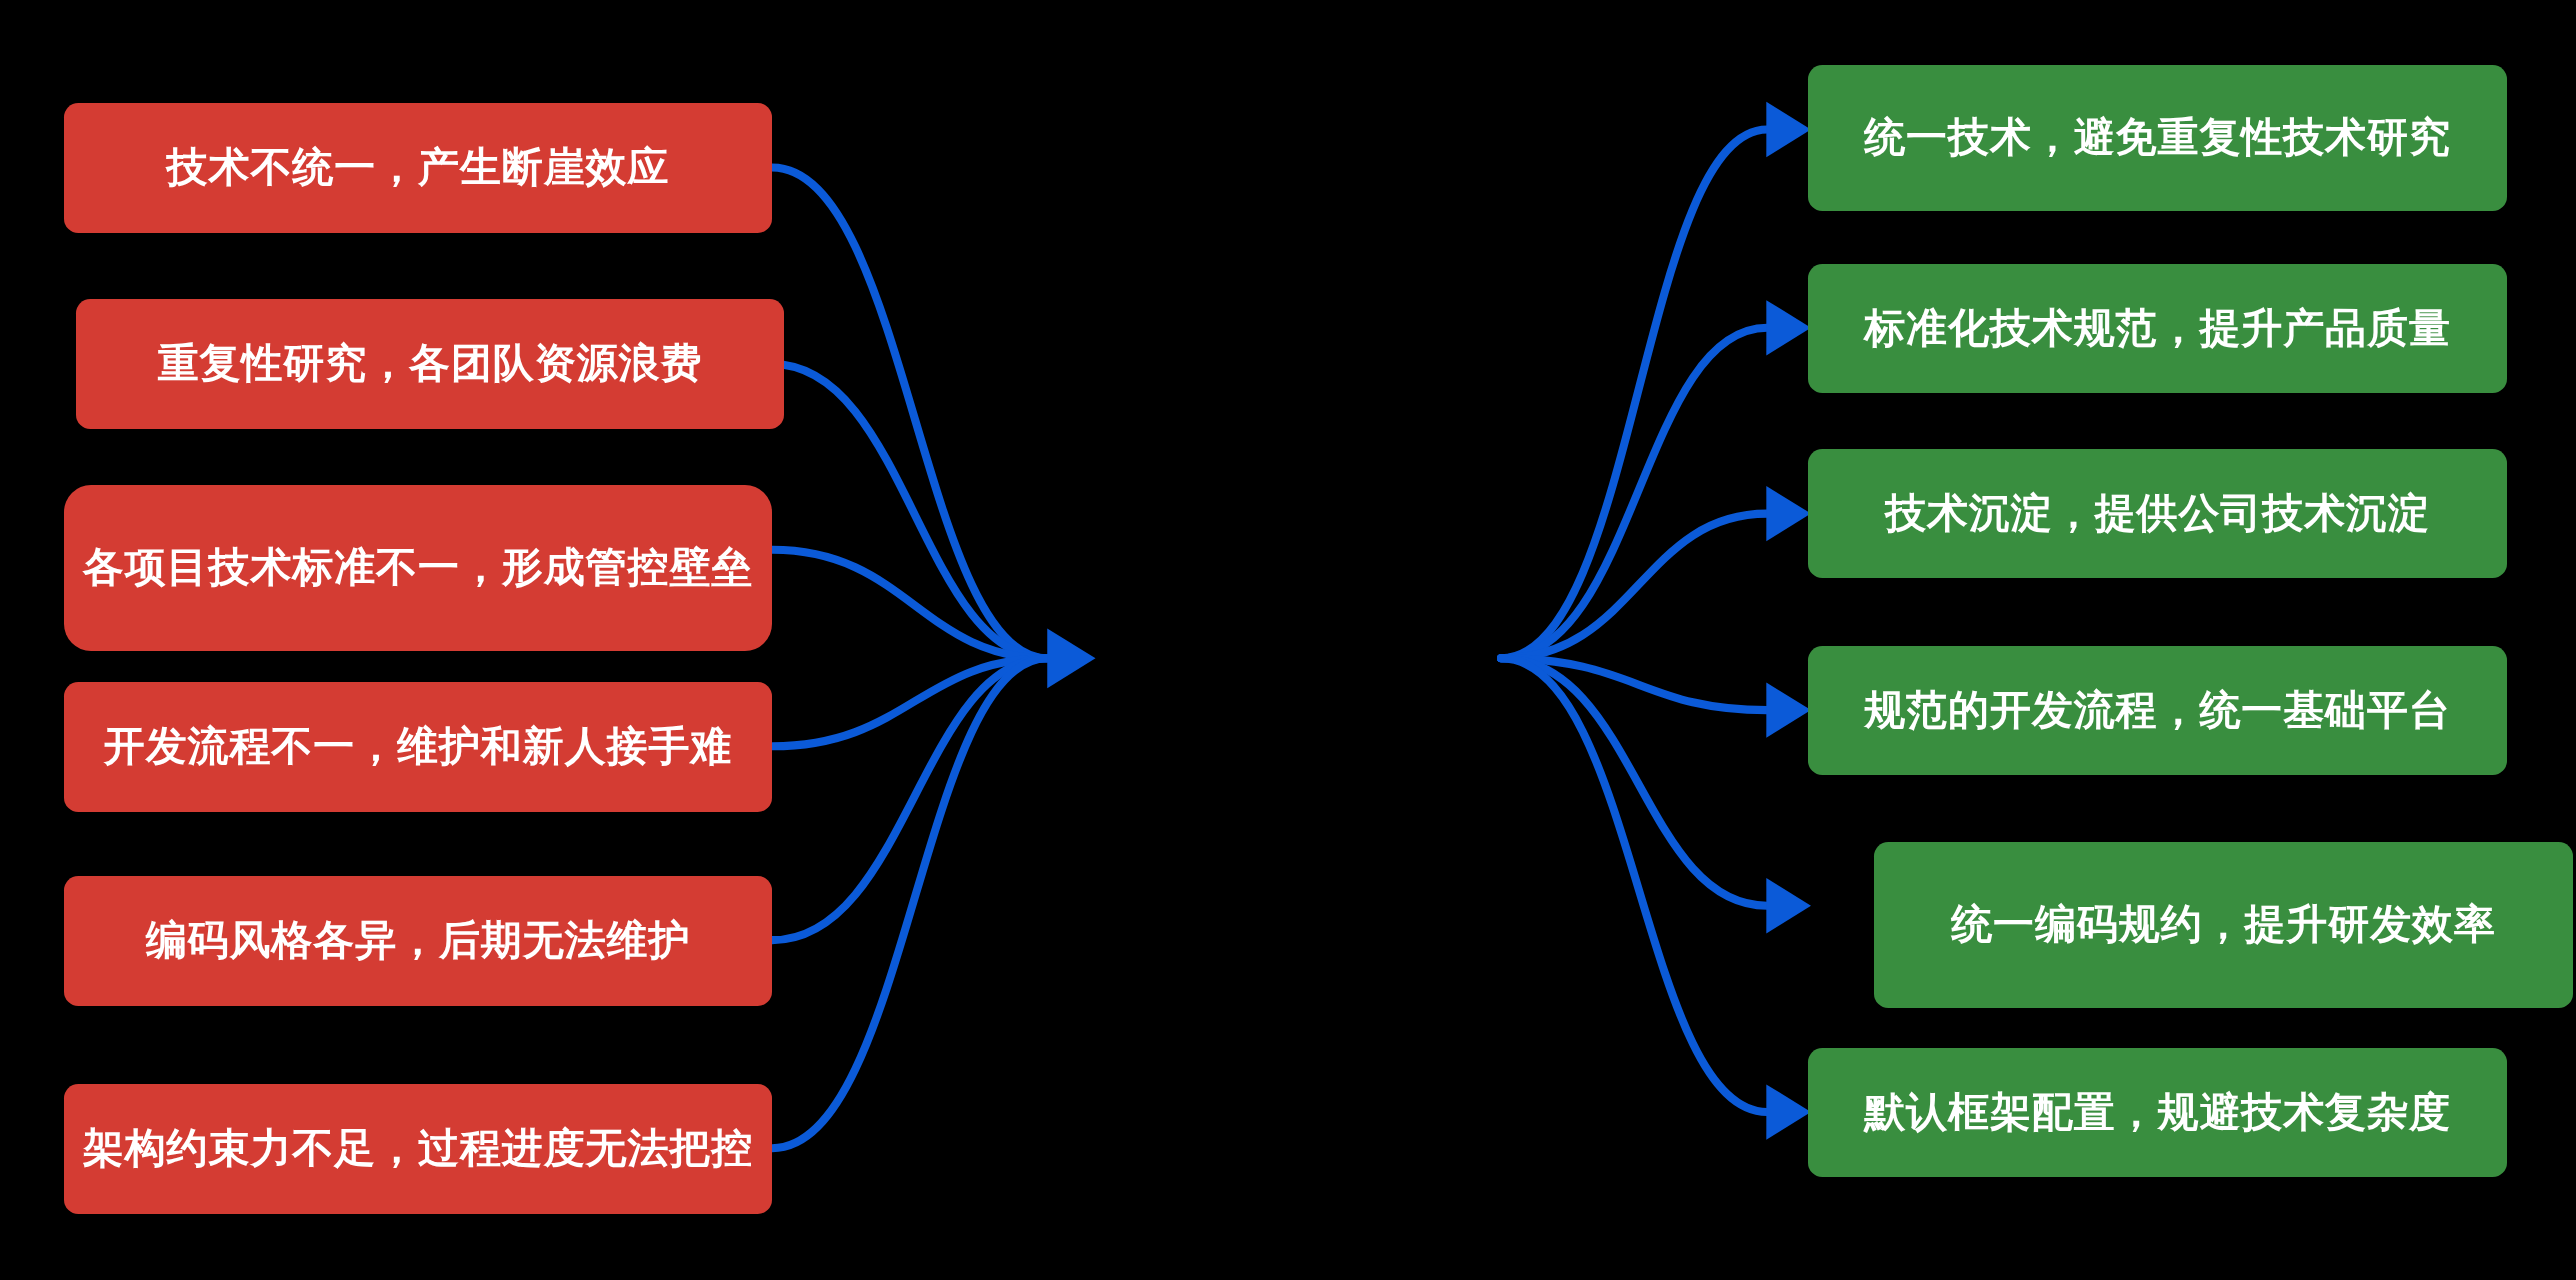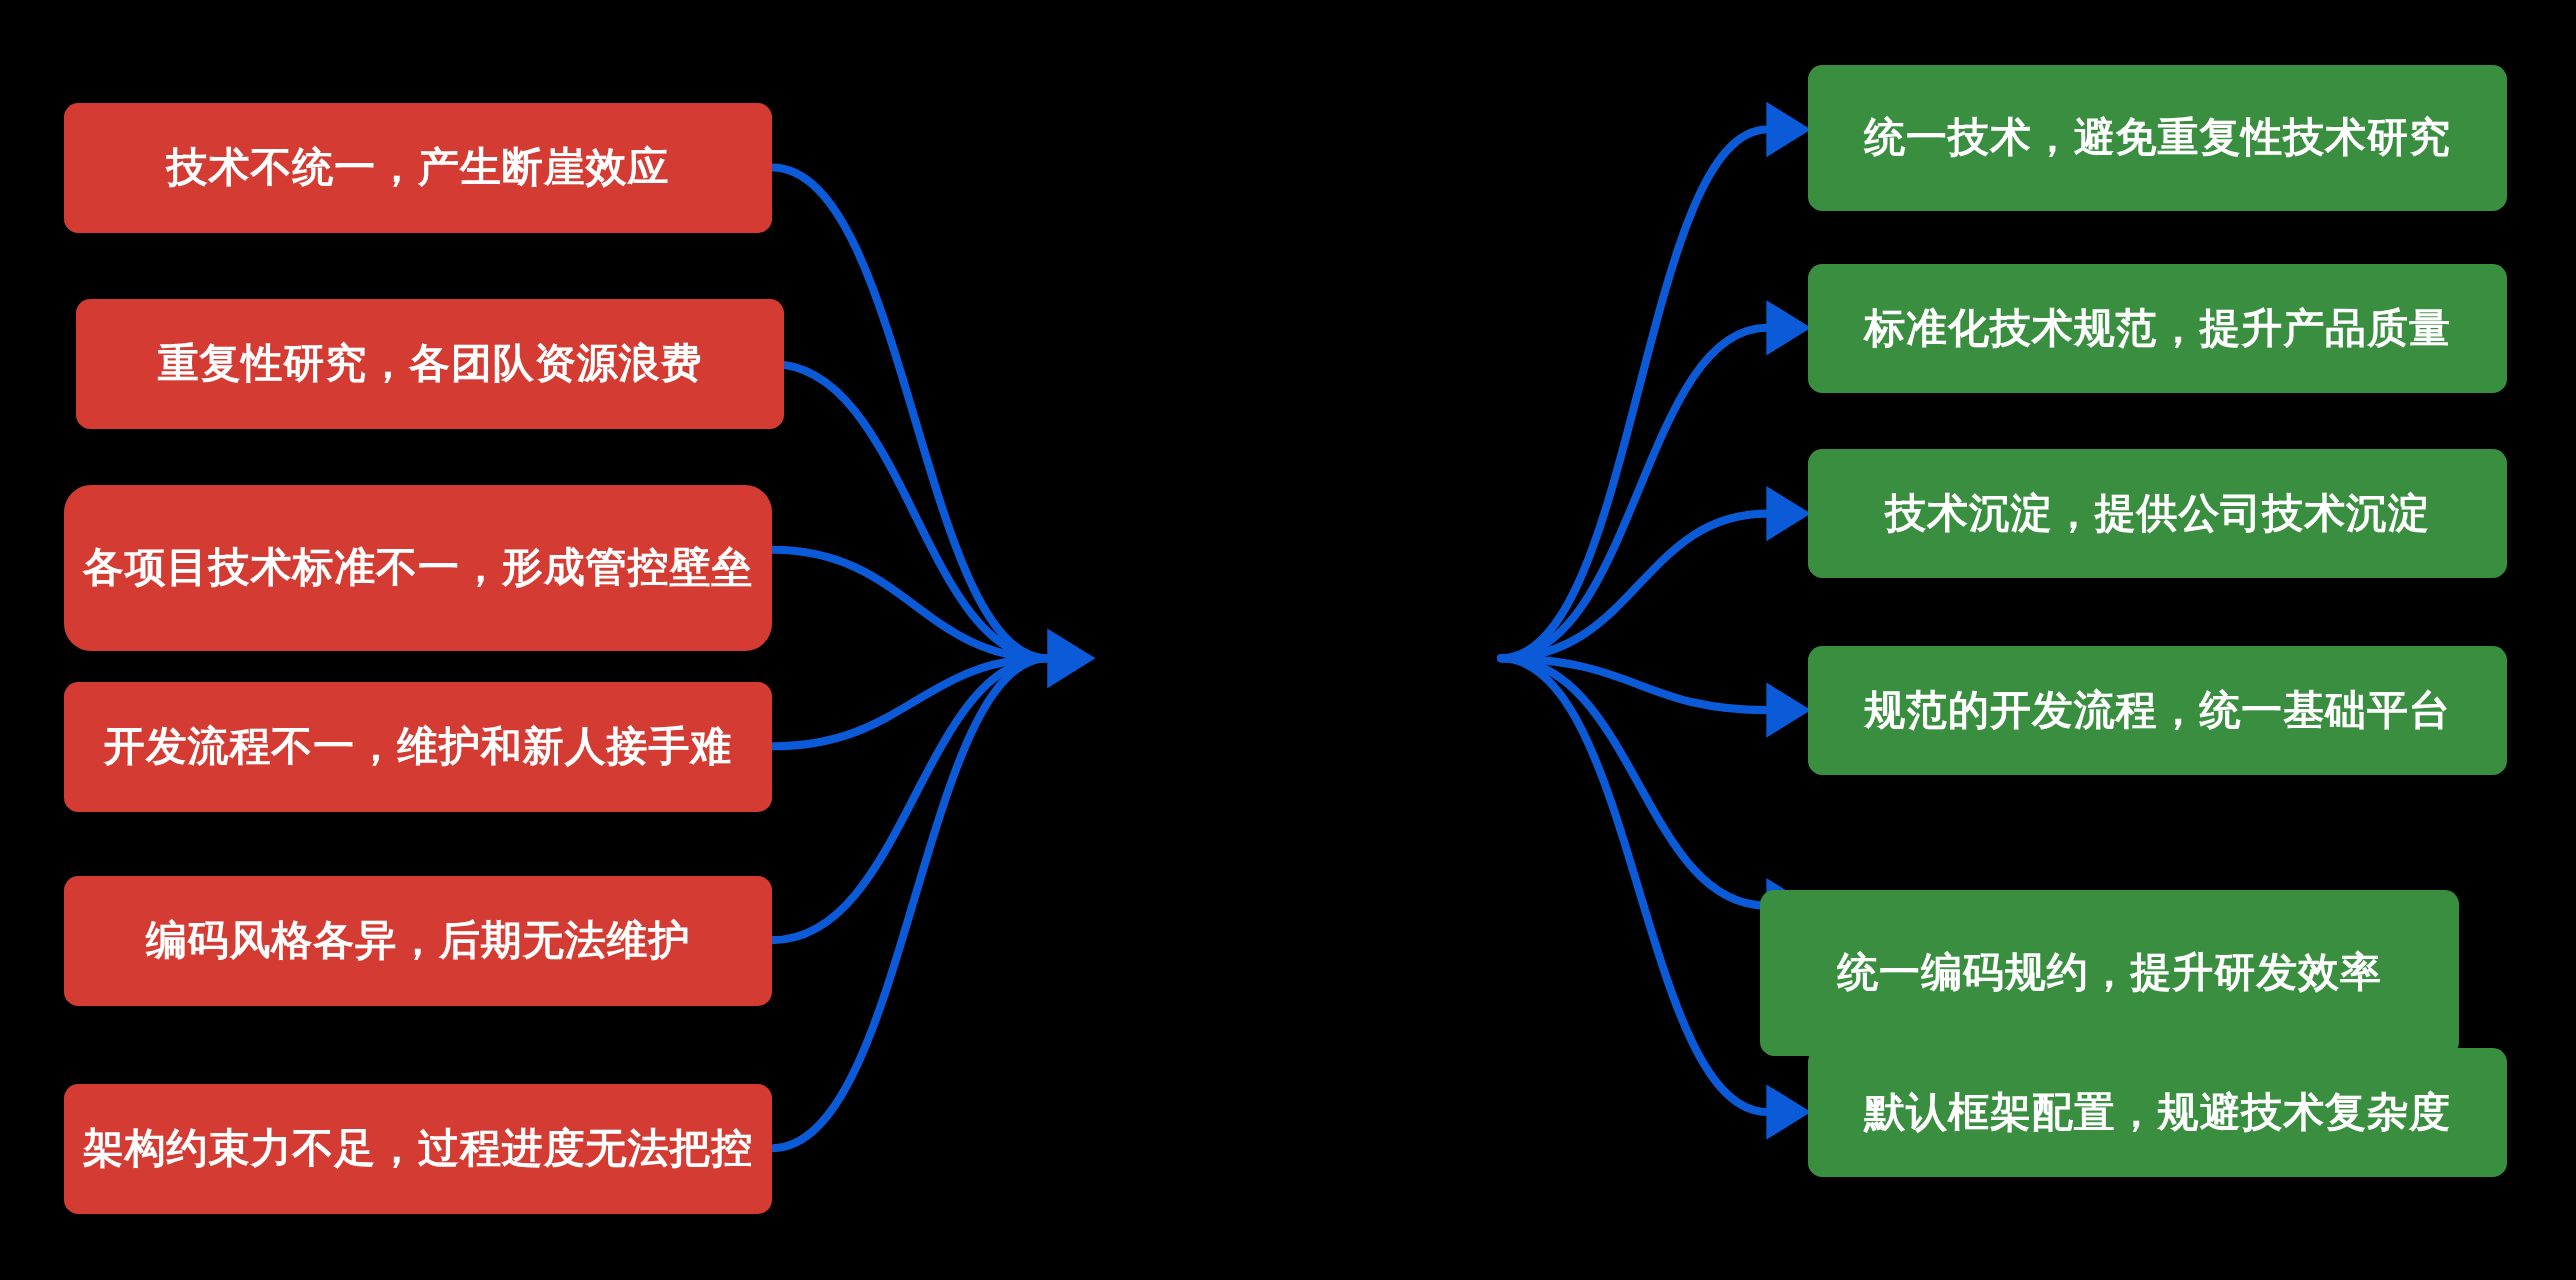"统一编码规约，提升研发效率" div.node { left: 1760px -> 1874px; margin-top: 48px -> none }
